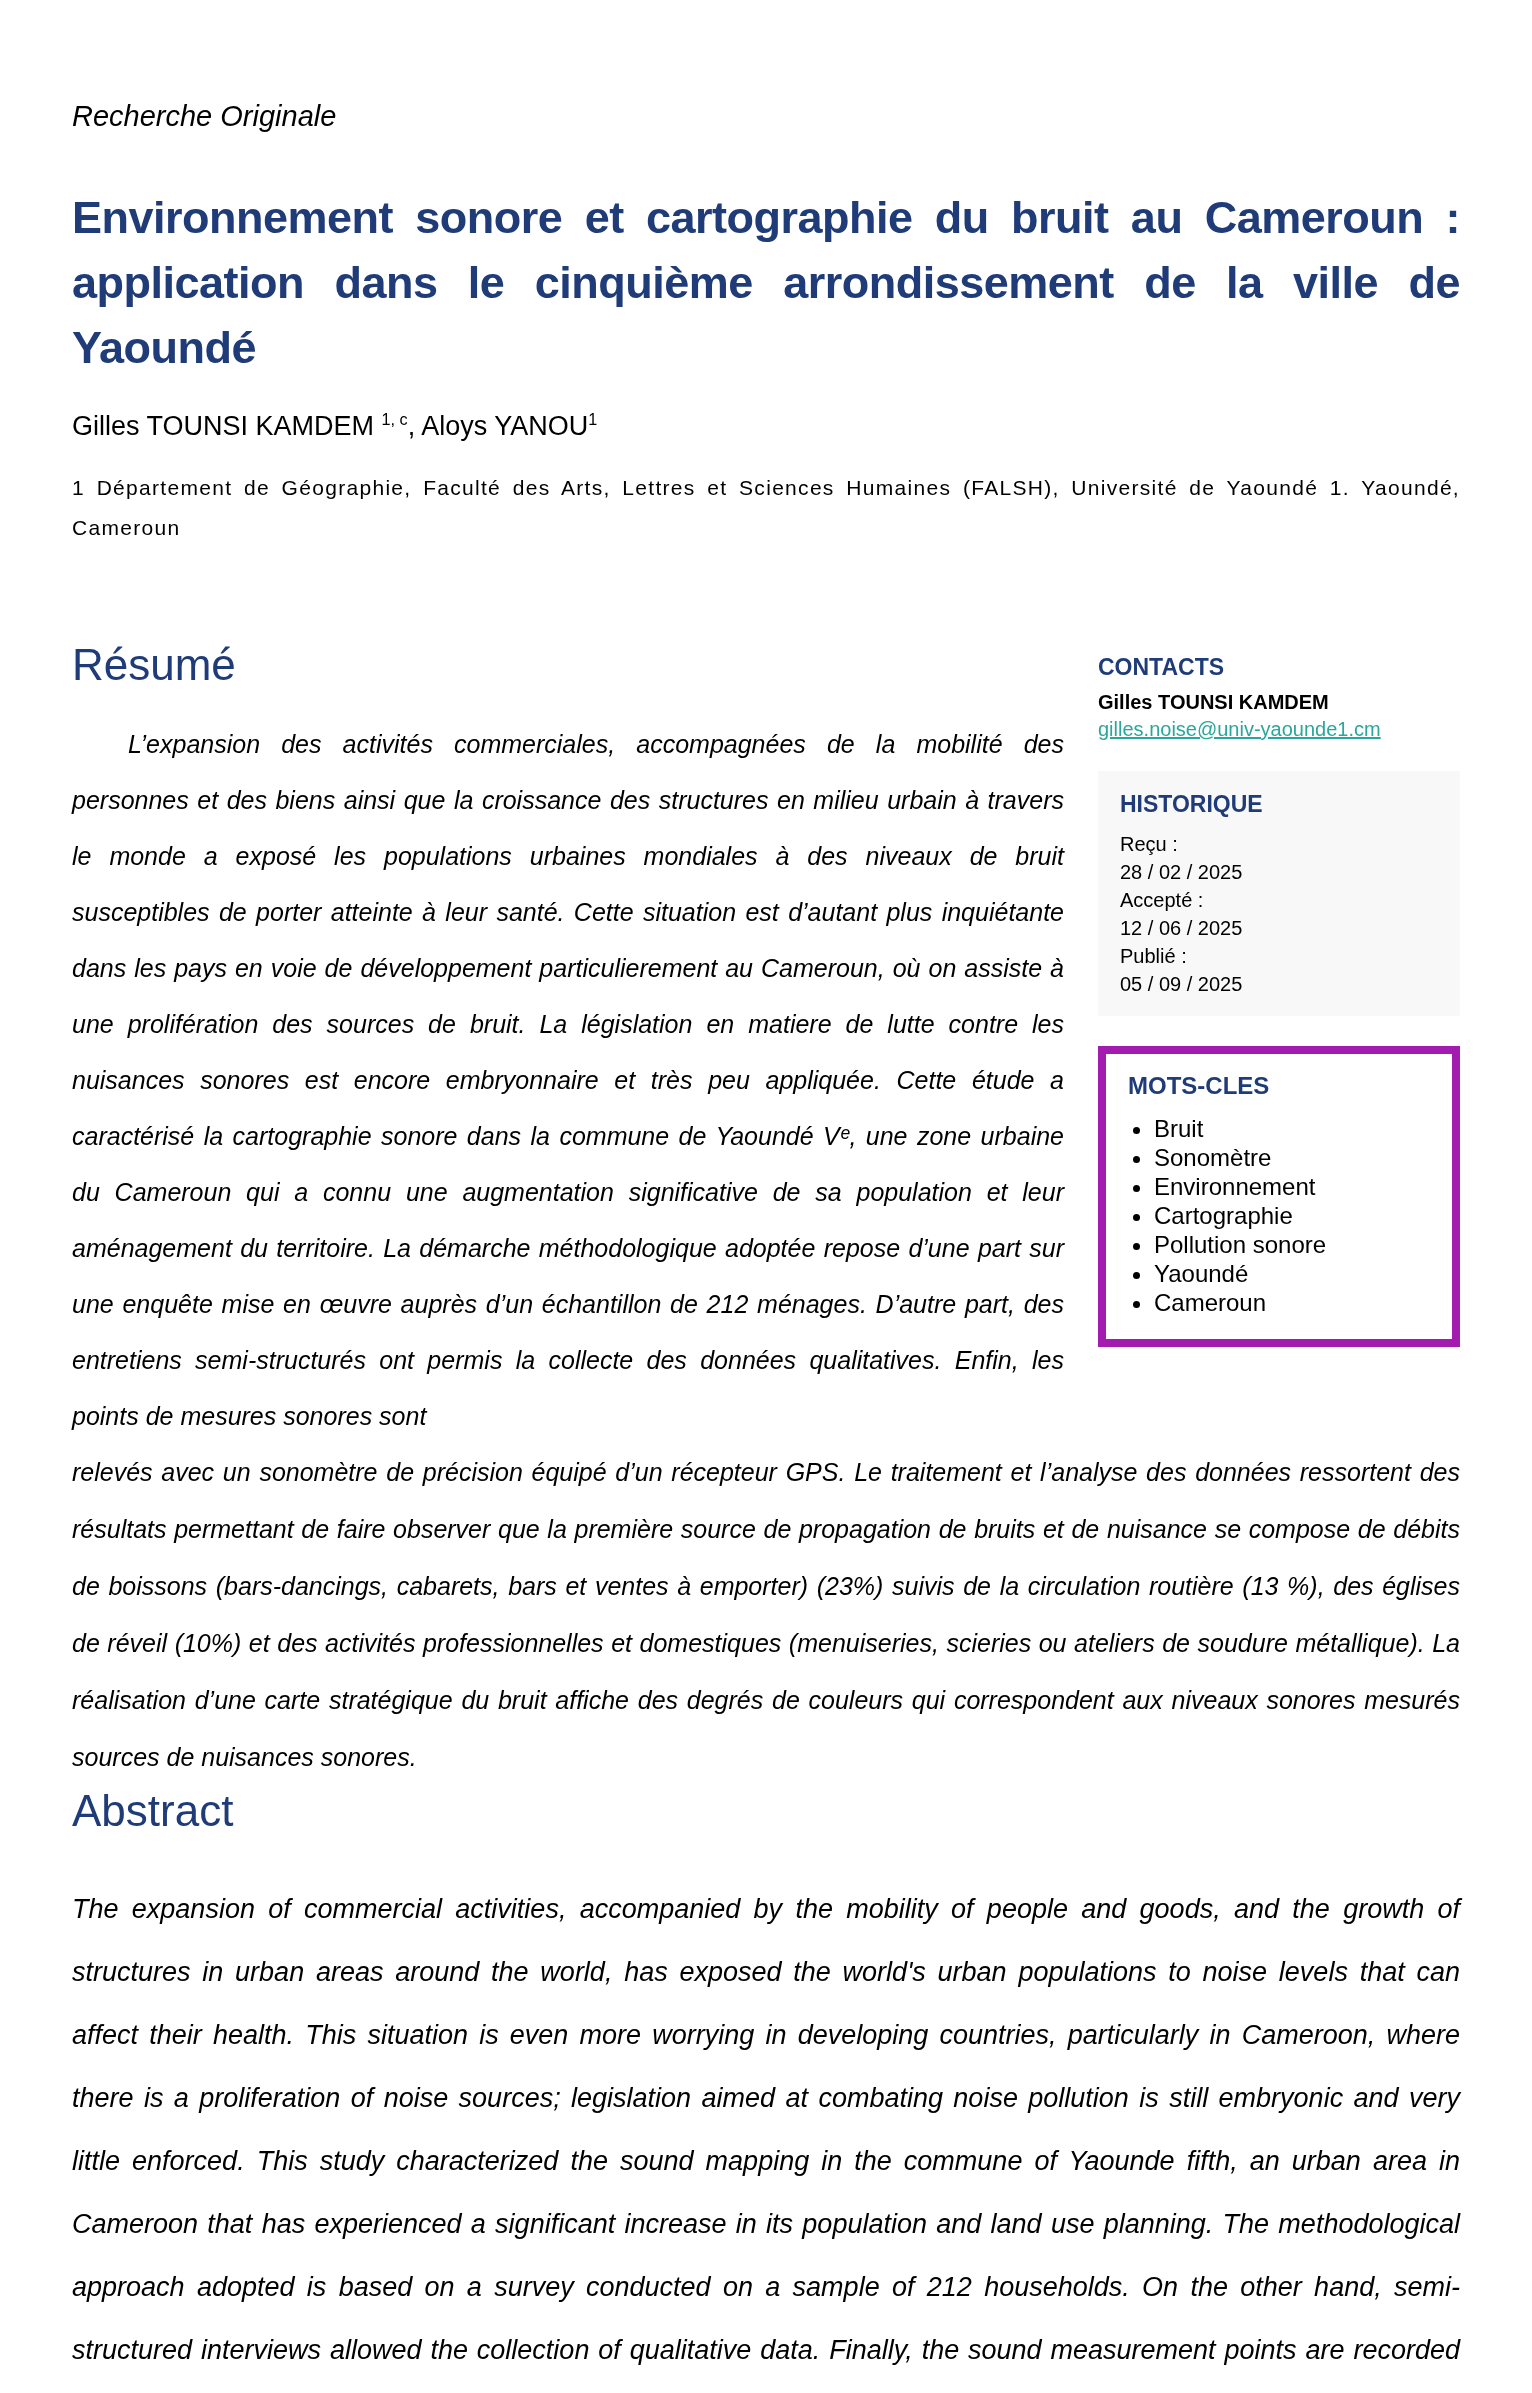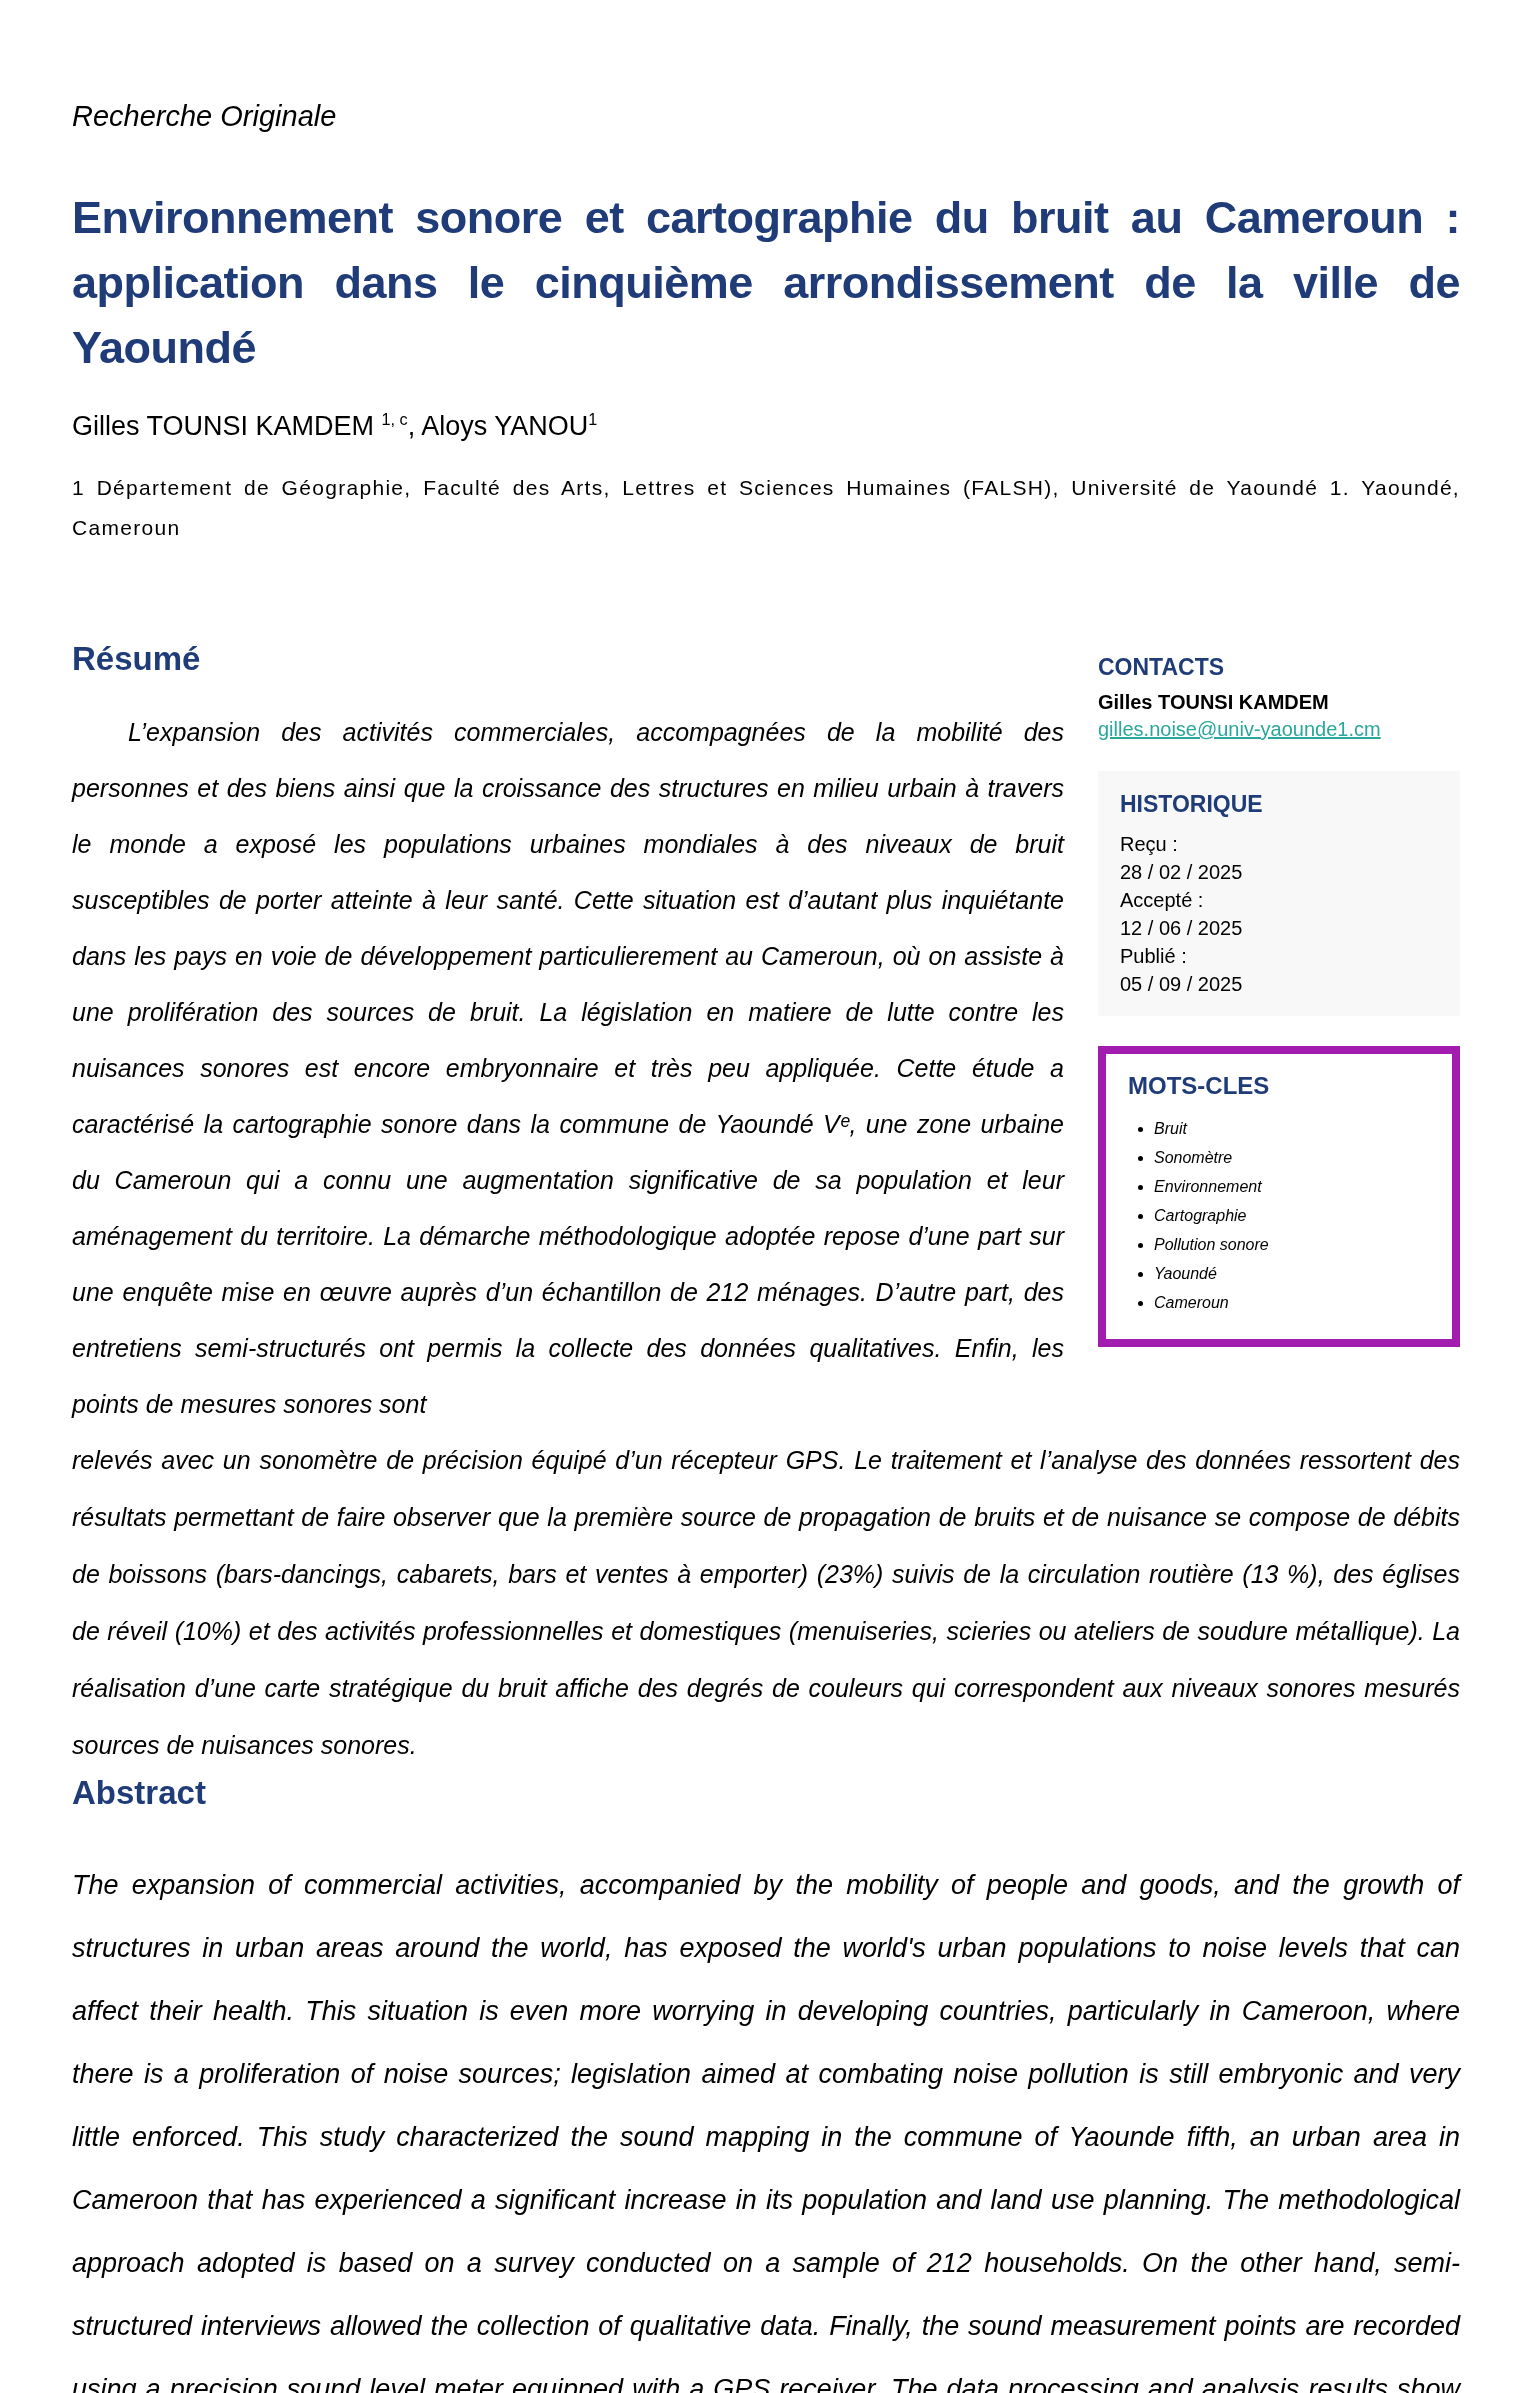"Résumé" h2.sect { font-size: 33px -> 44px; font-weight: 700 -> 400 }
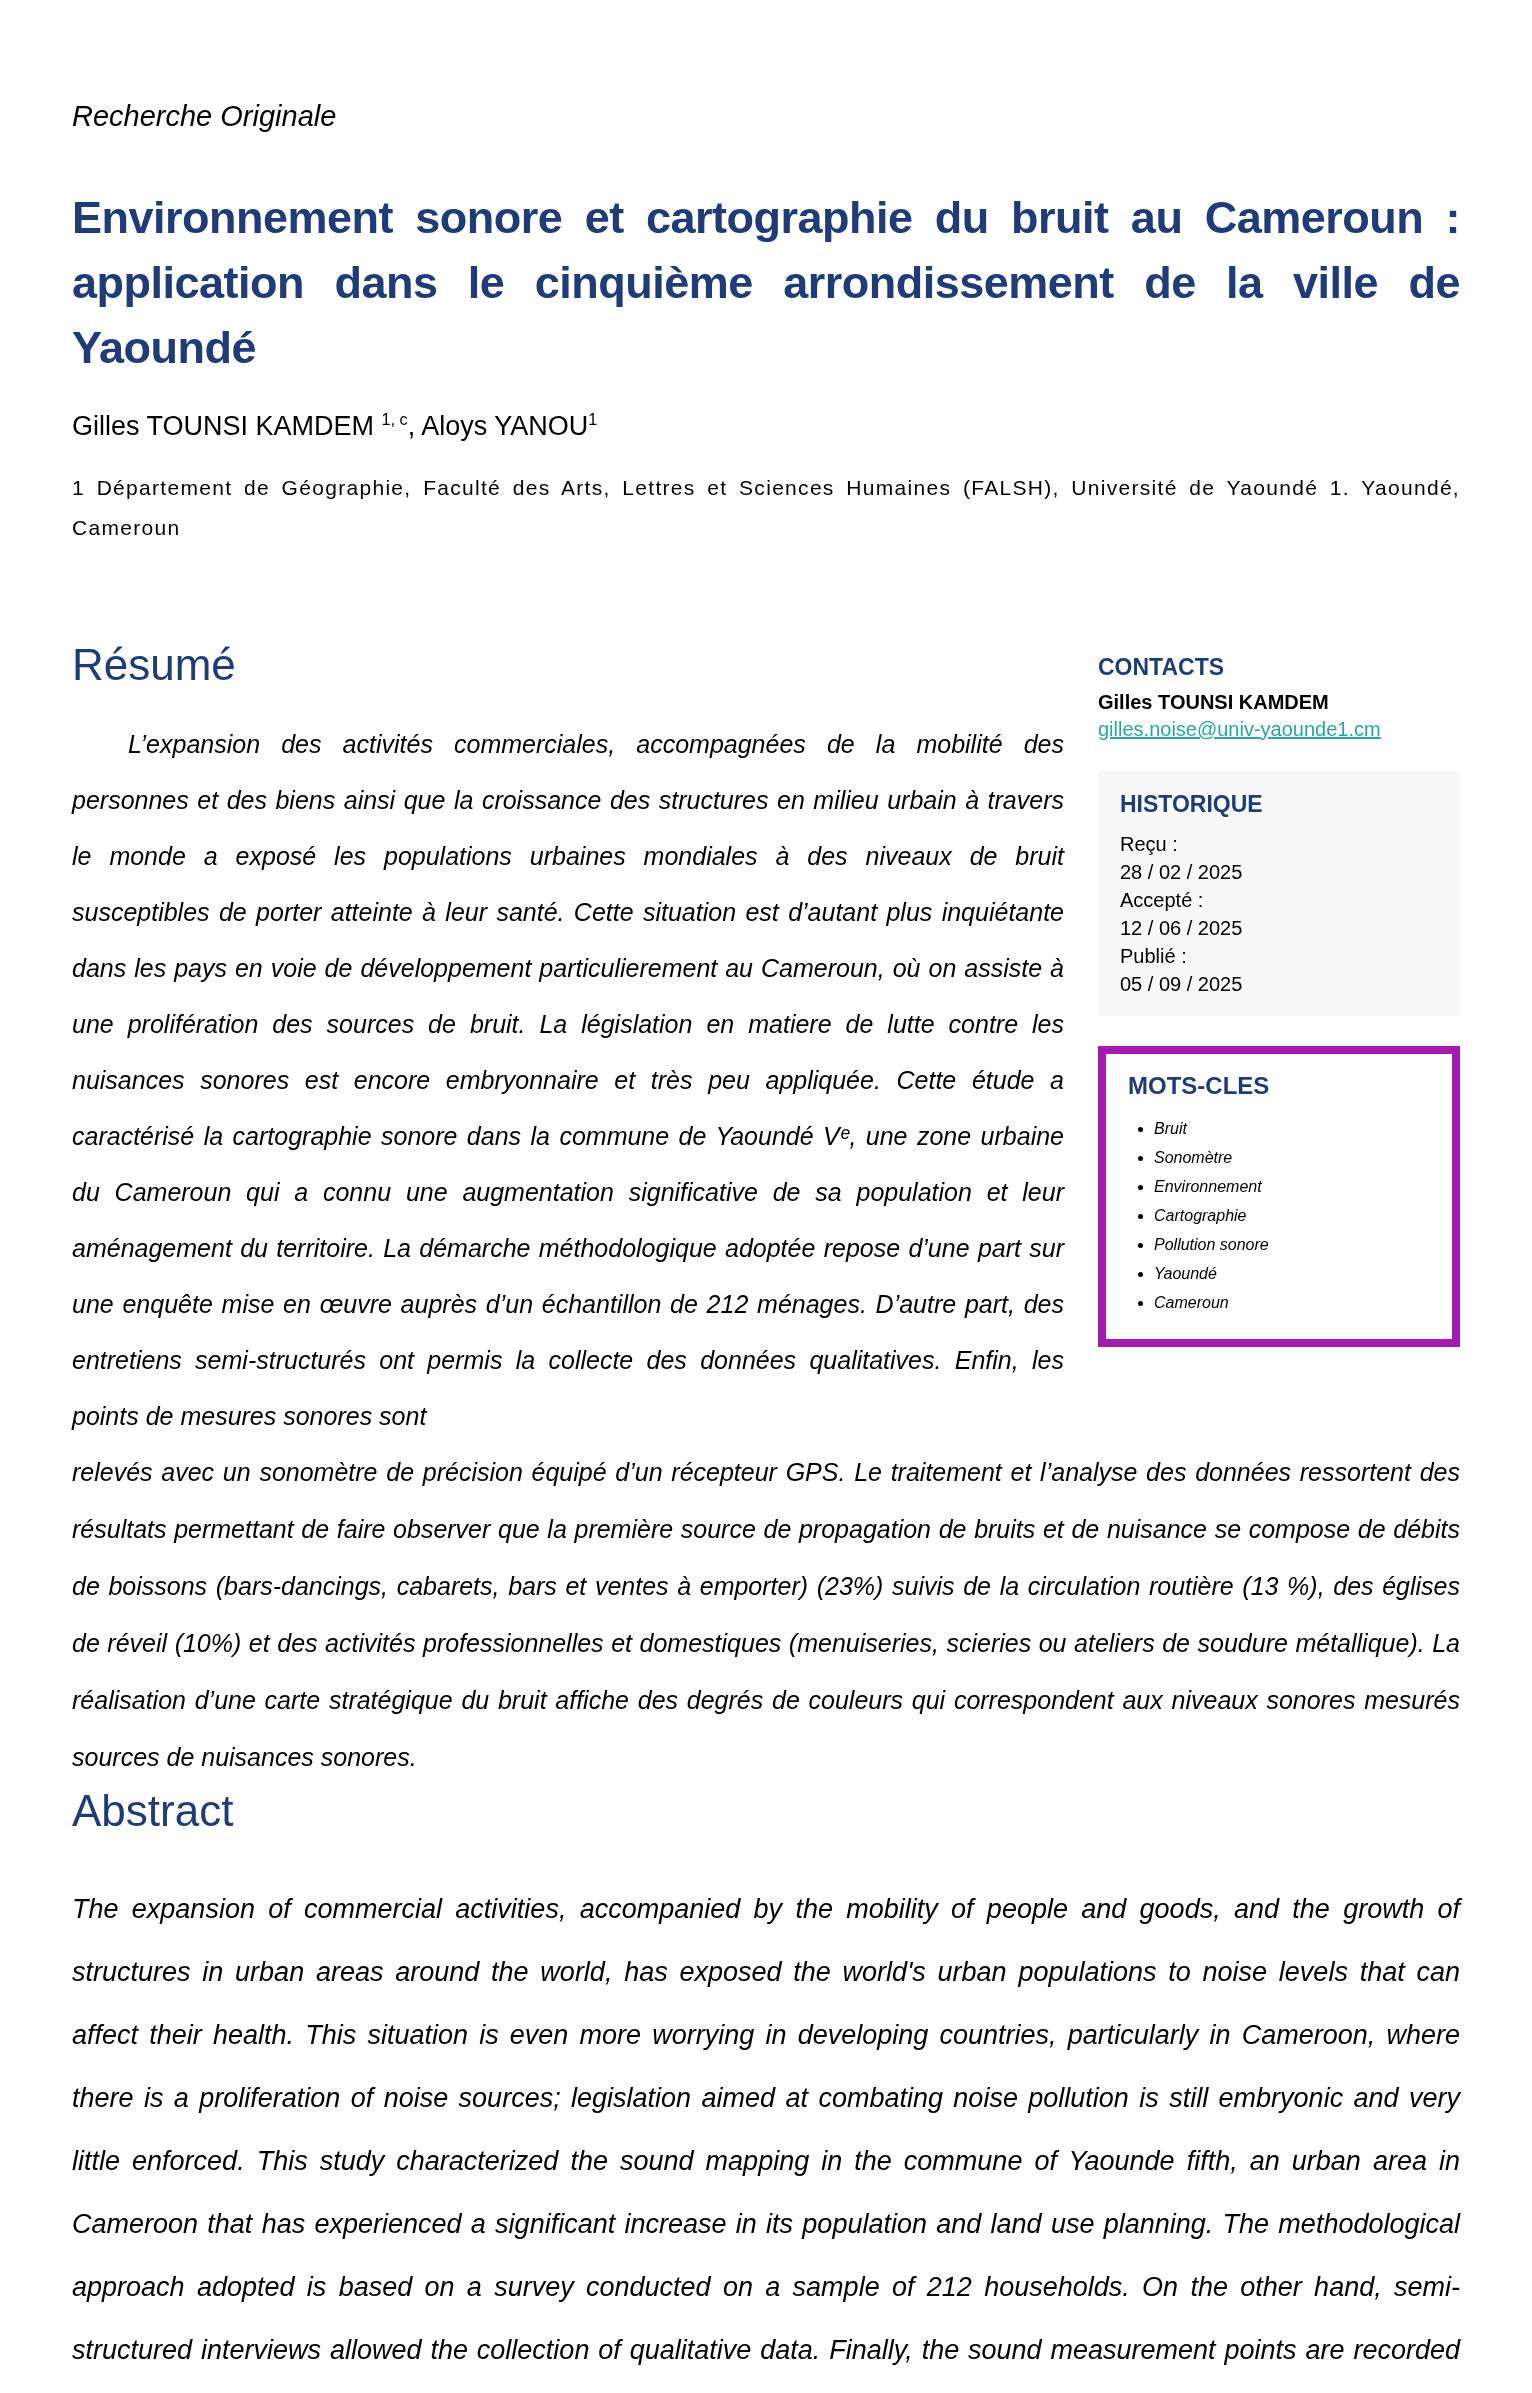"Bruit" .keywords li { font-size: 16px -> 24px; font-style: italic -> none }
